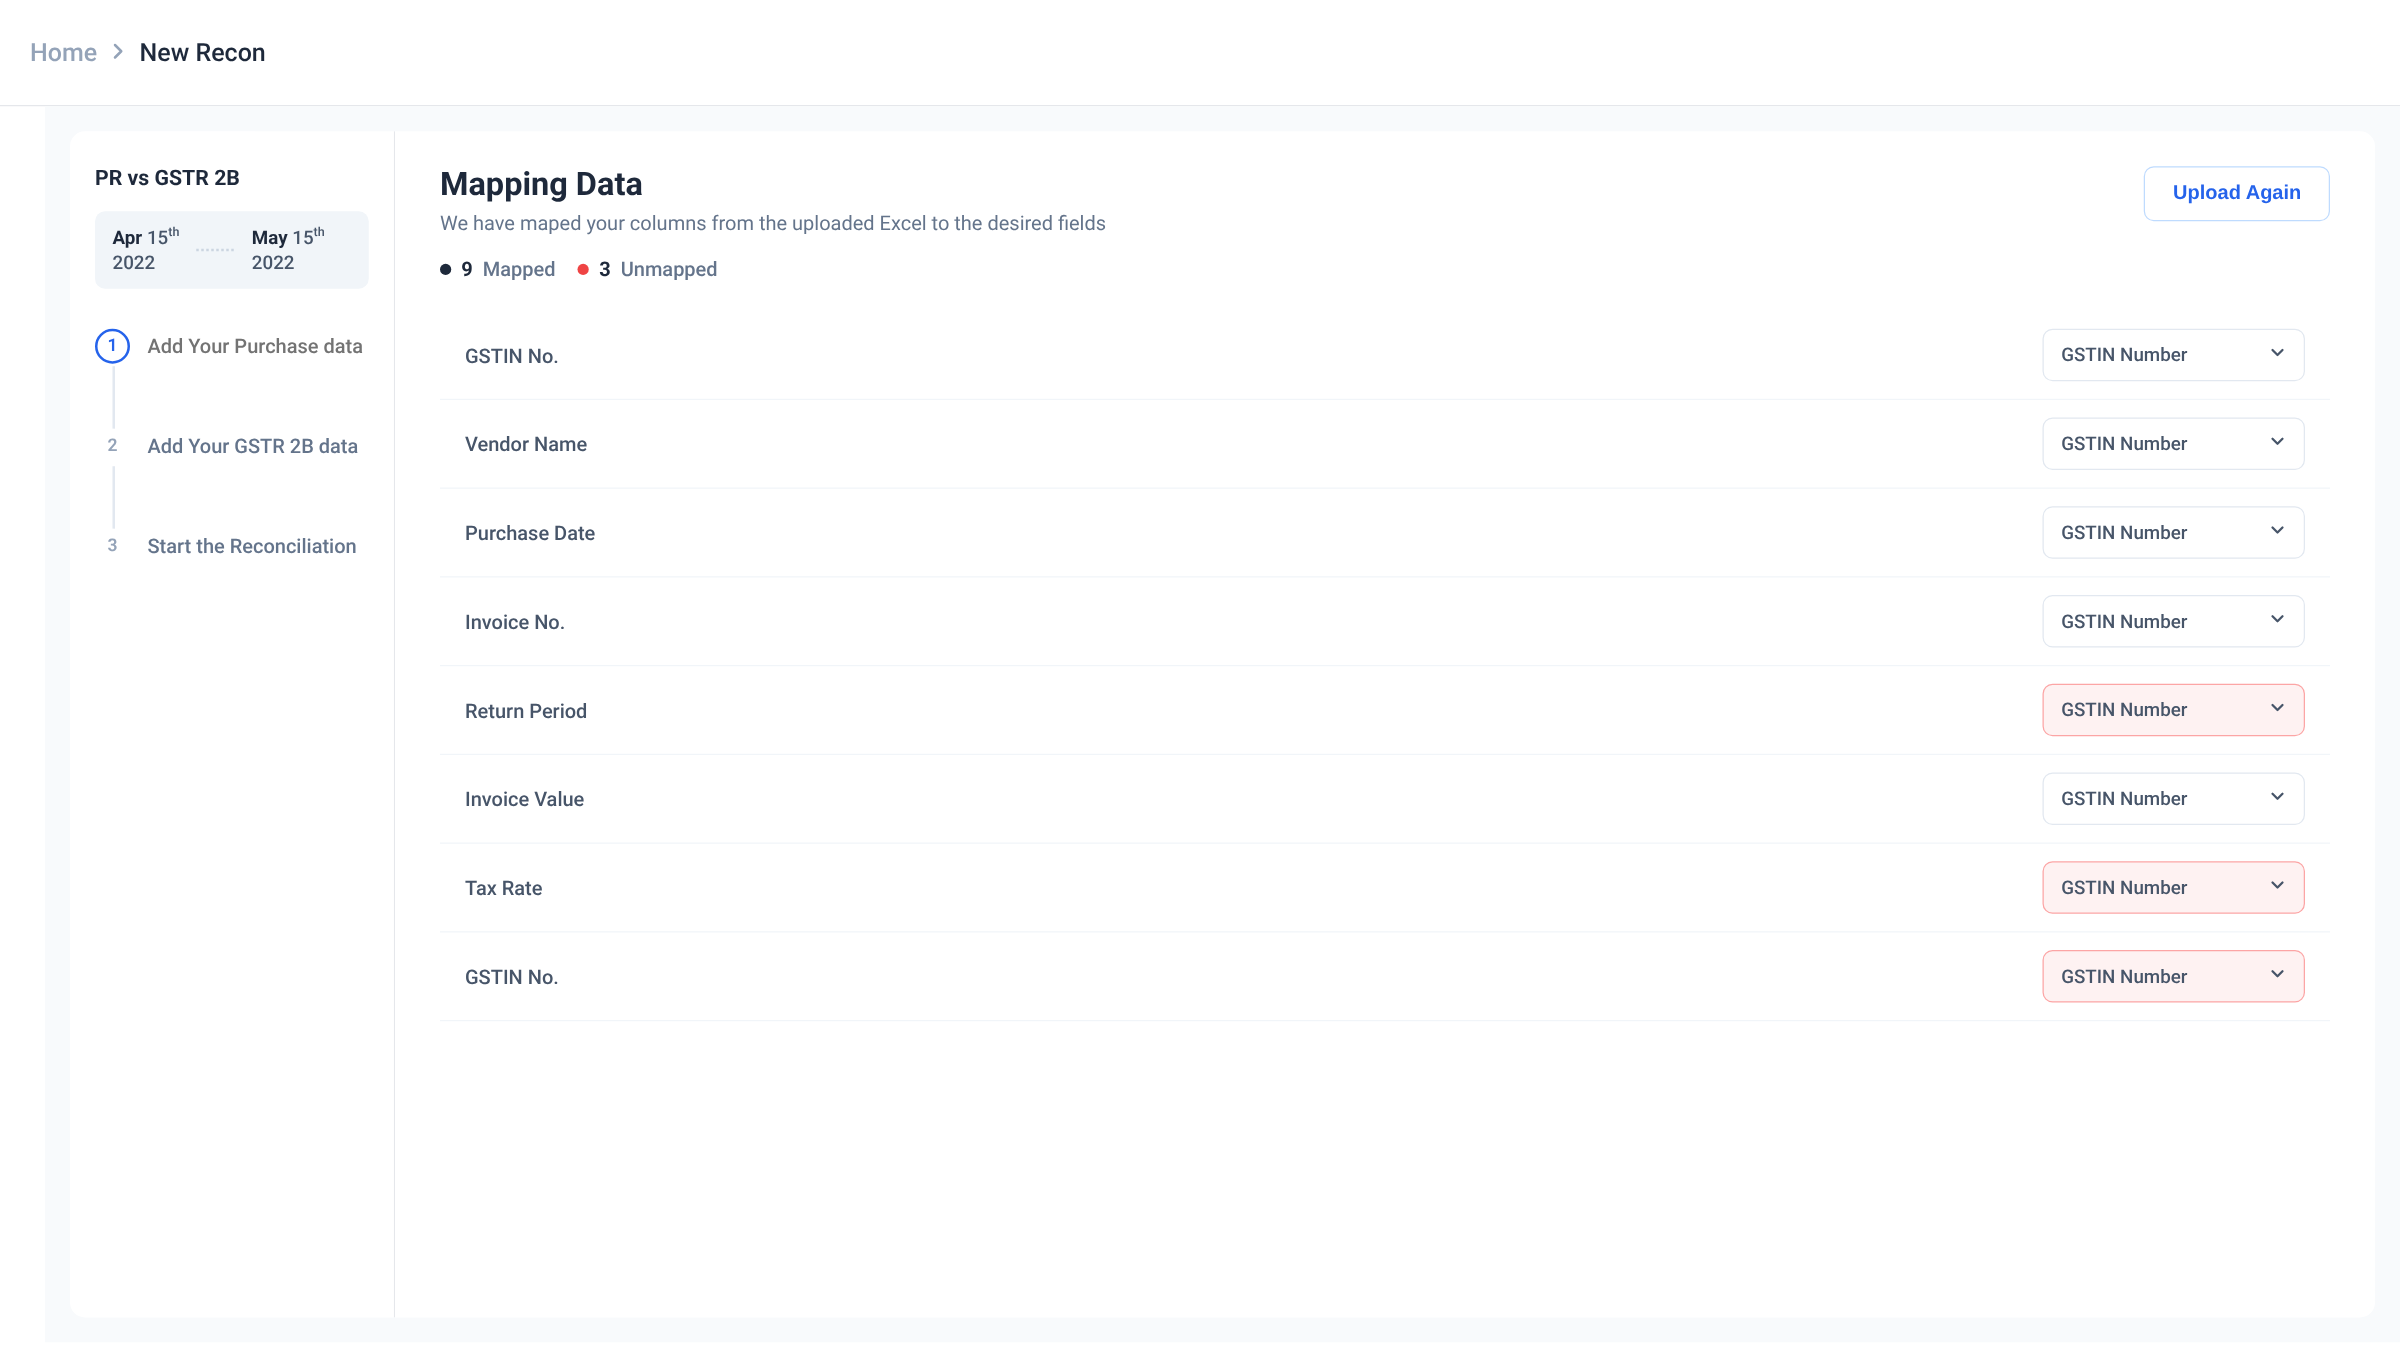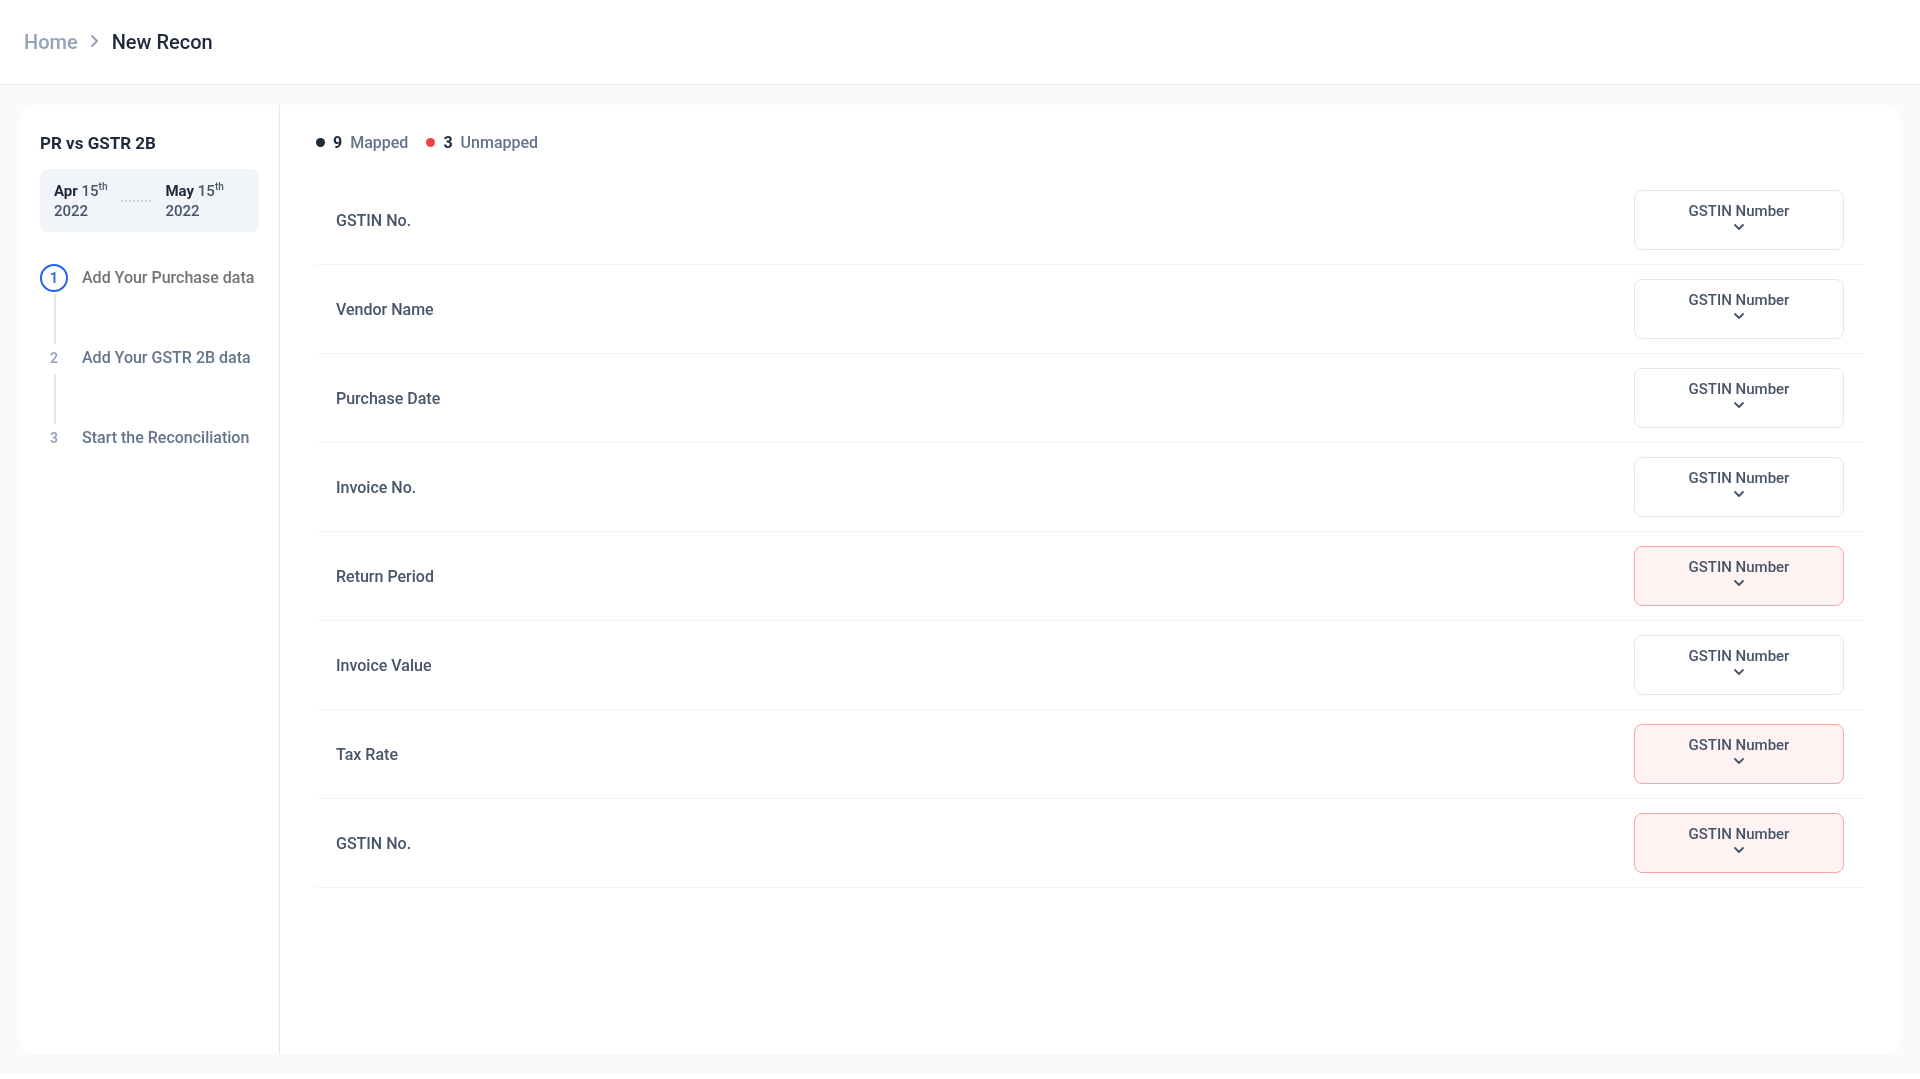"PR vs GSTR 2B" .page-body { margin-left: none -> 36px }
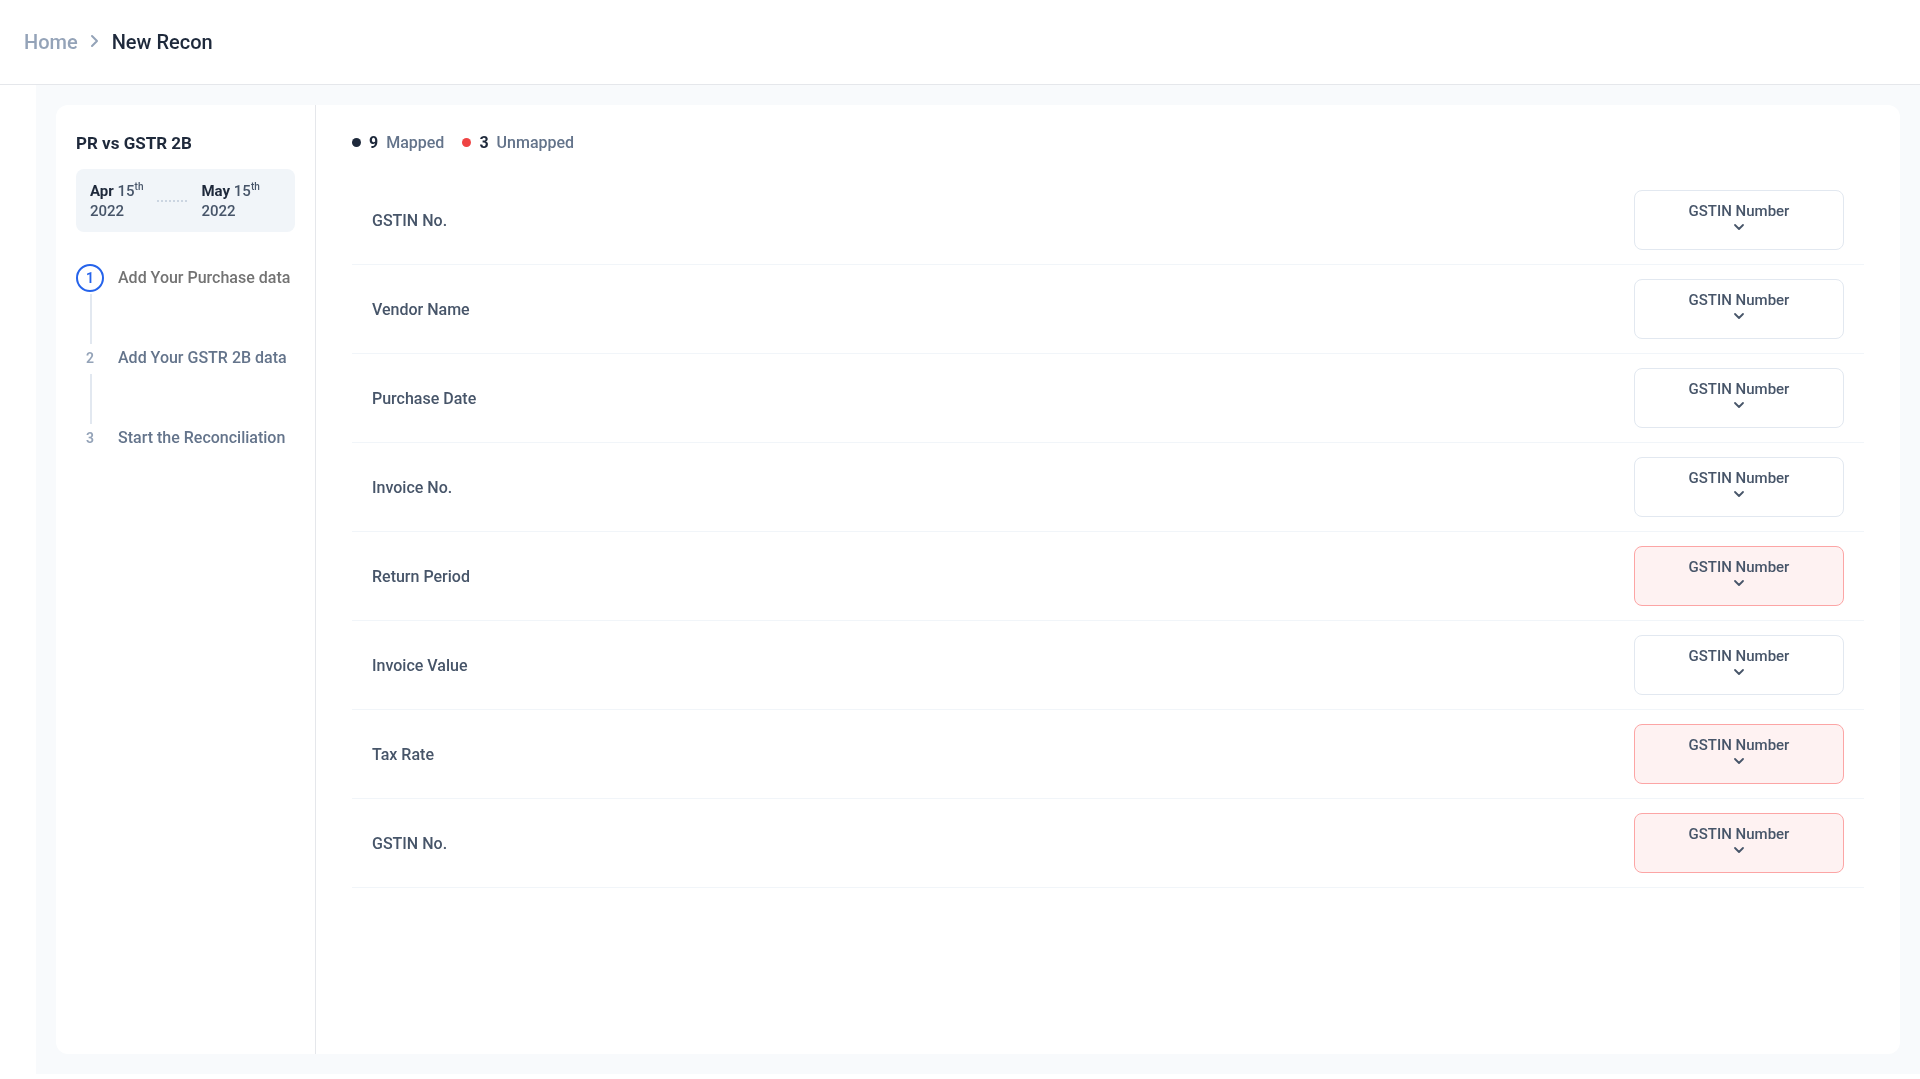"Mapping Data" div.main-header { html: none -> <div> <div> <h1>Mapping Data</h1> <p>We have maped your columns from the uploaded Excel to the desired fields</p> </div> <button>Upload Again</button> </div> }
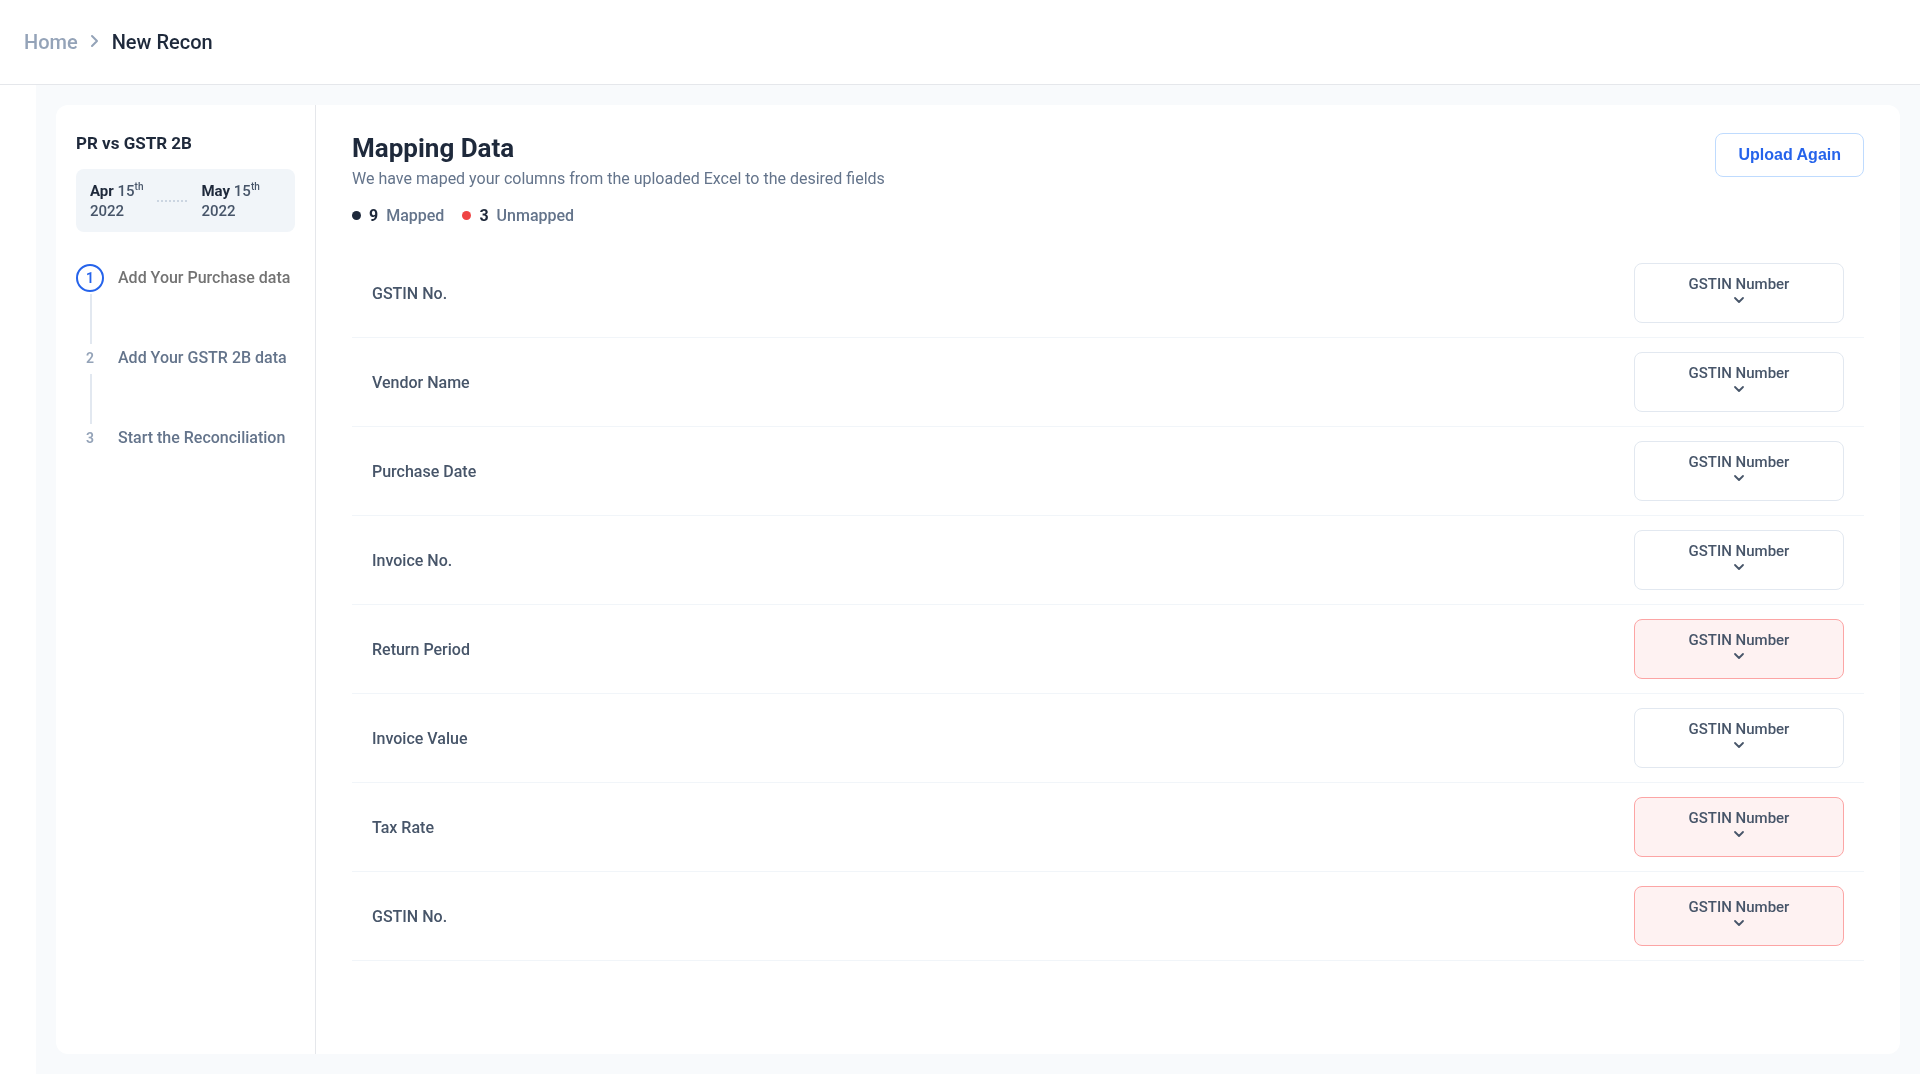"GSTIN Number" .select { flex-direction: column -> none }
